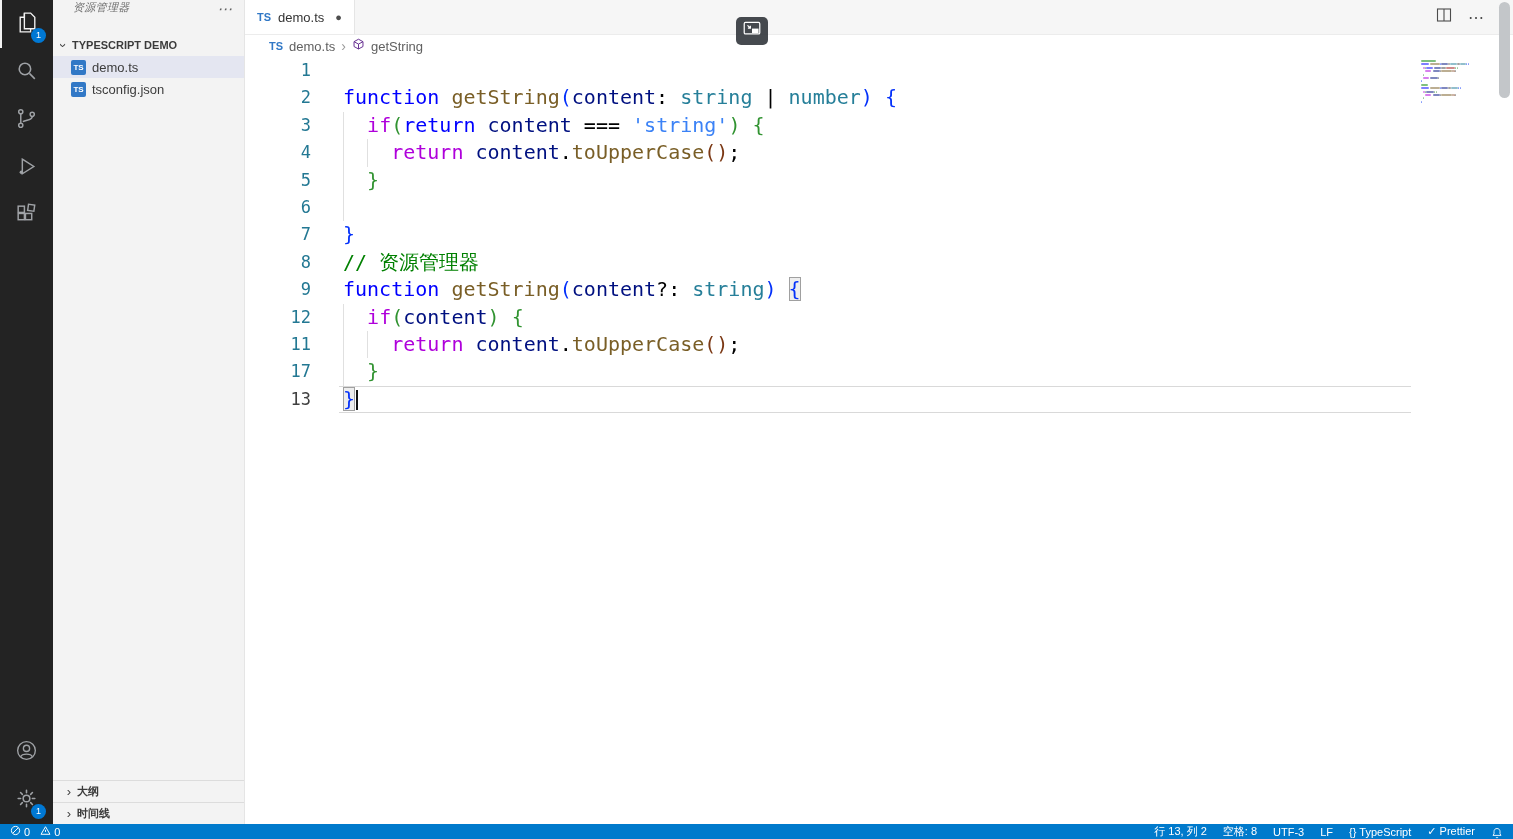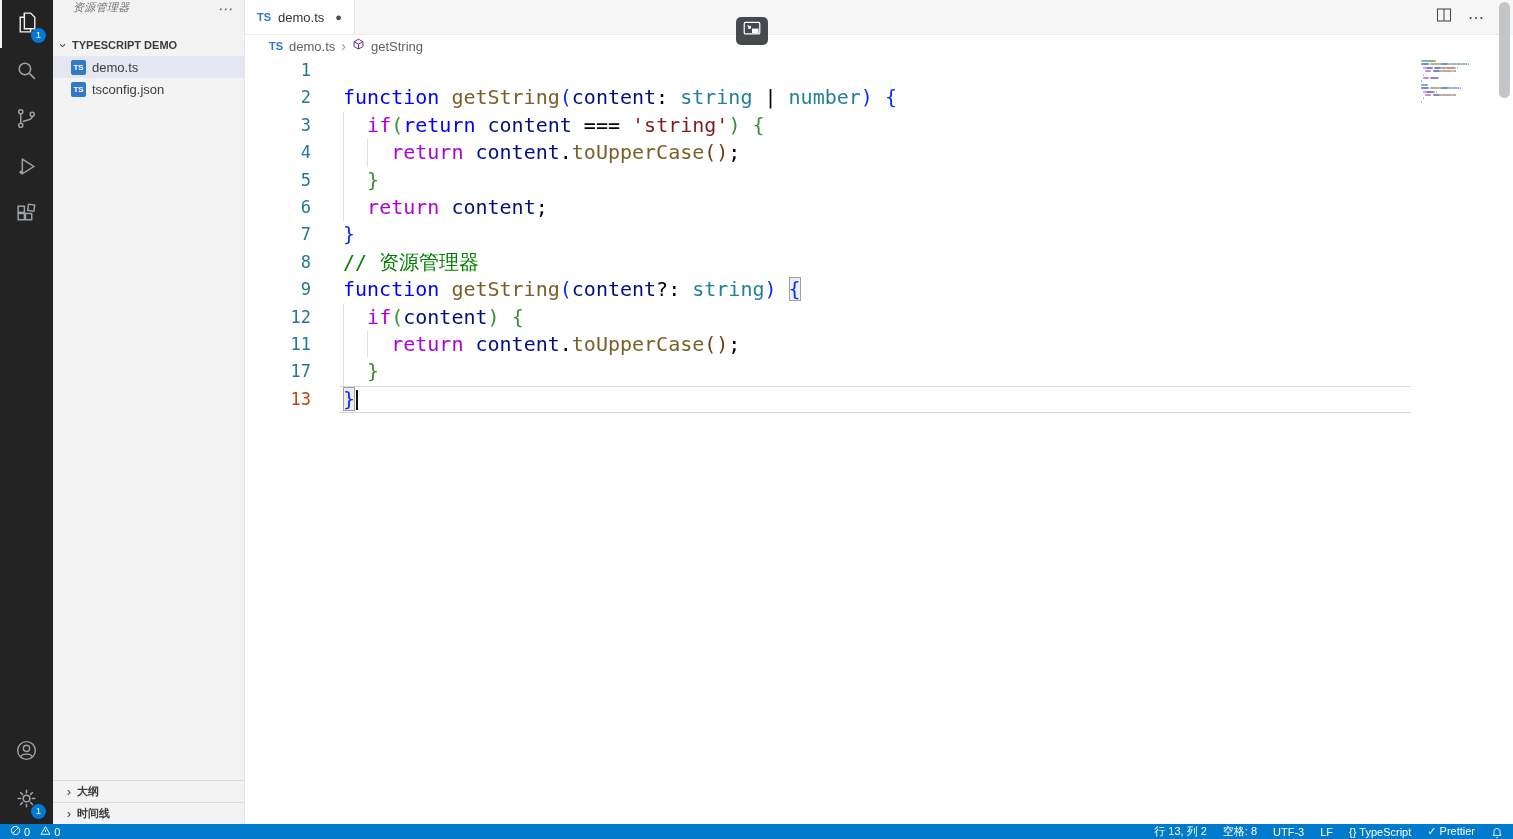"'string'" .st { color: #7f1d1d -> #3b82f6 }
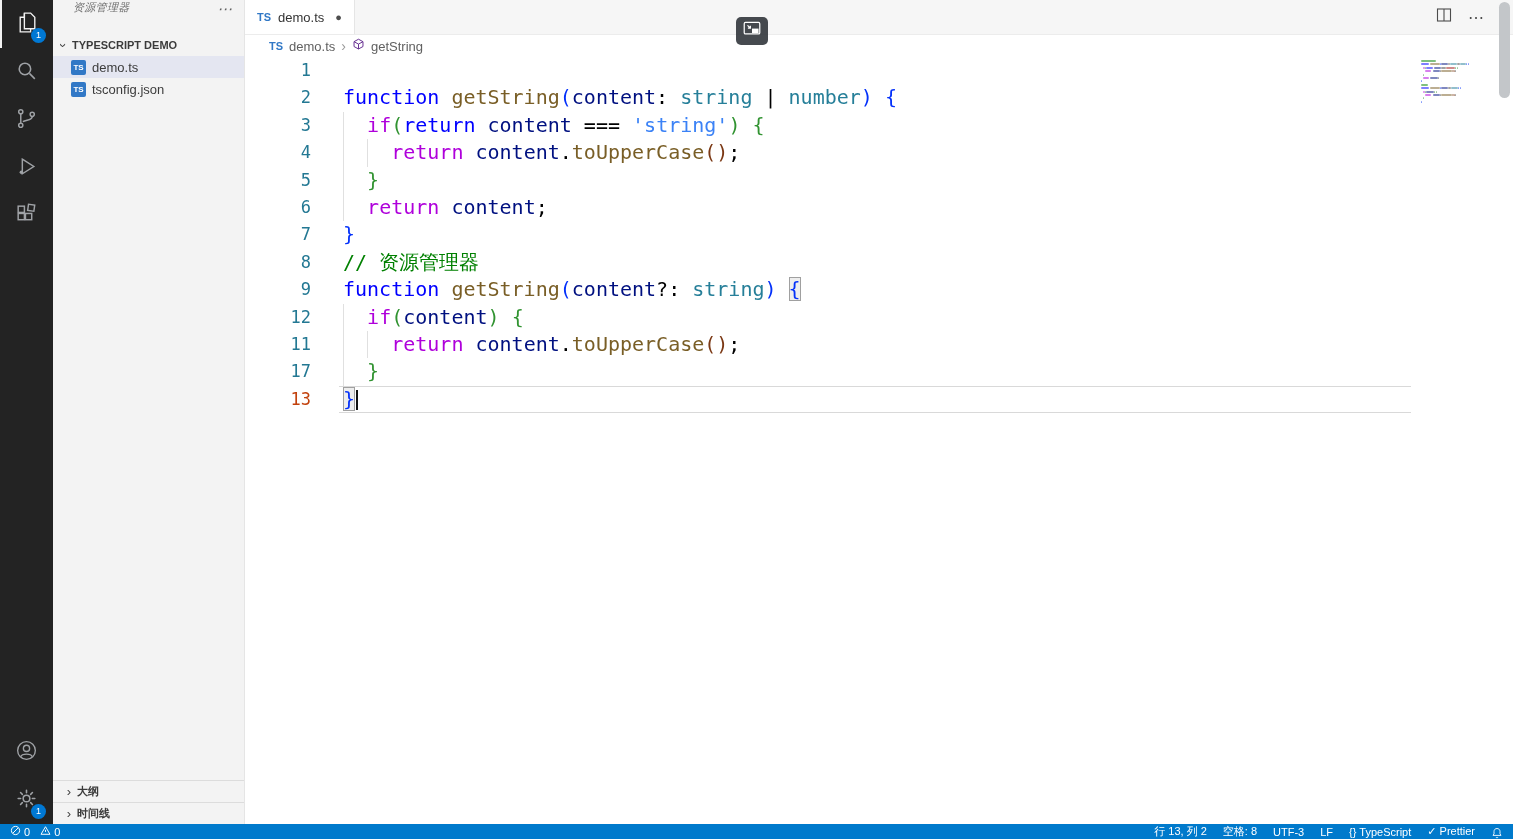"return content;" span.code-text { html: <span><span> </span><span>return</span><span> </span><span>content</span><span>;</span></span> -> none }
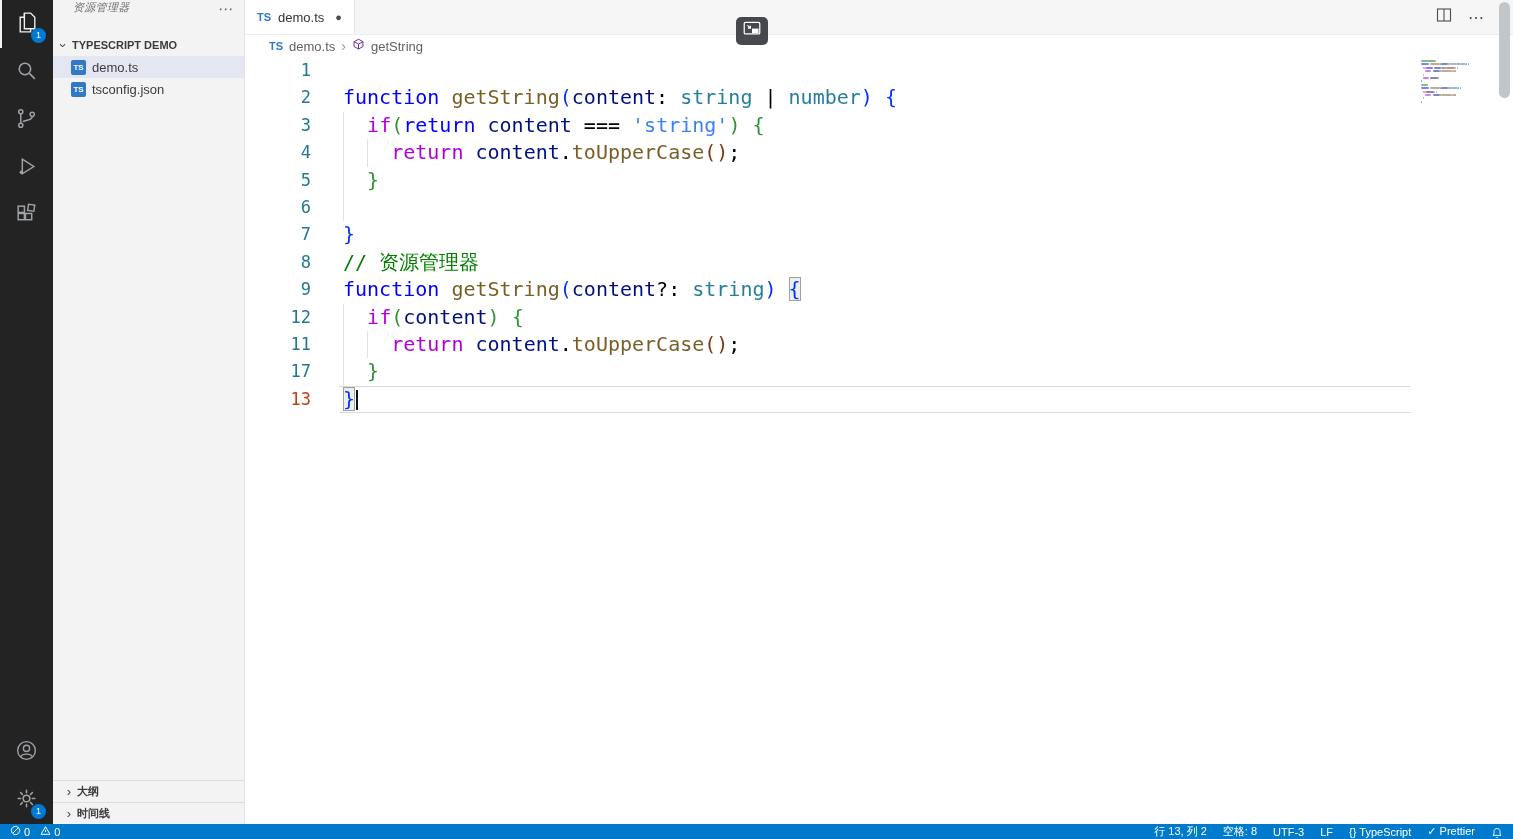"13" .code-row.active .ln { color: #c2410c -> #404040 }
